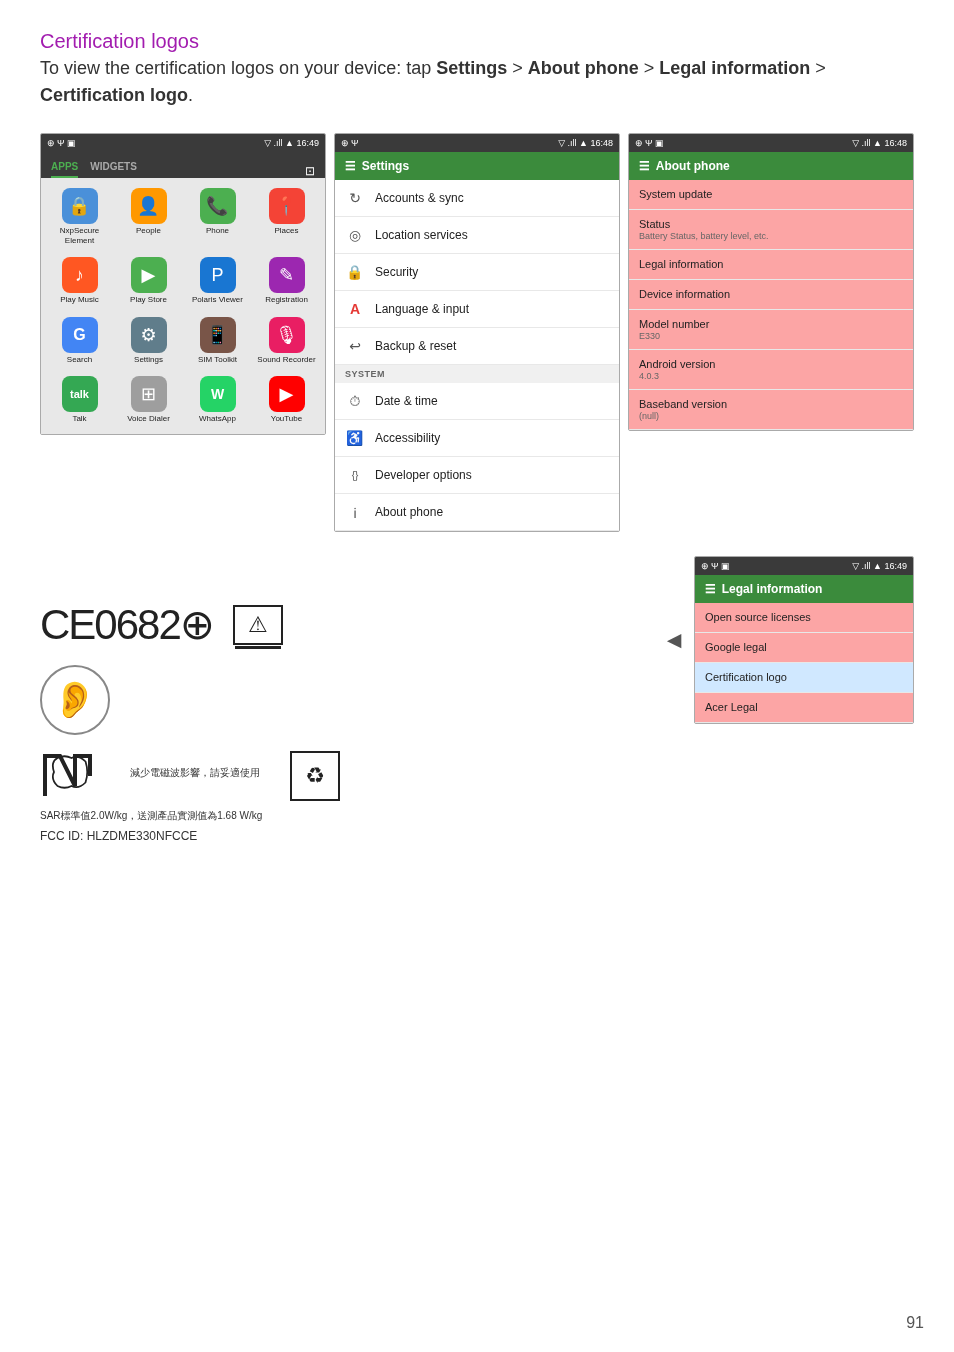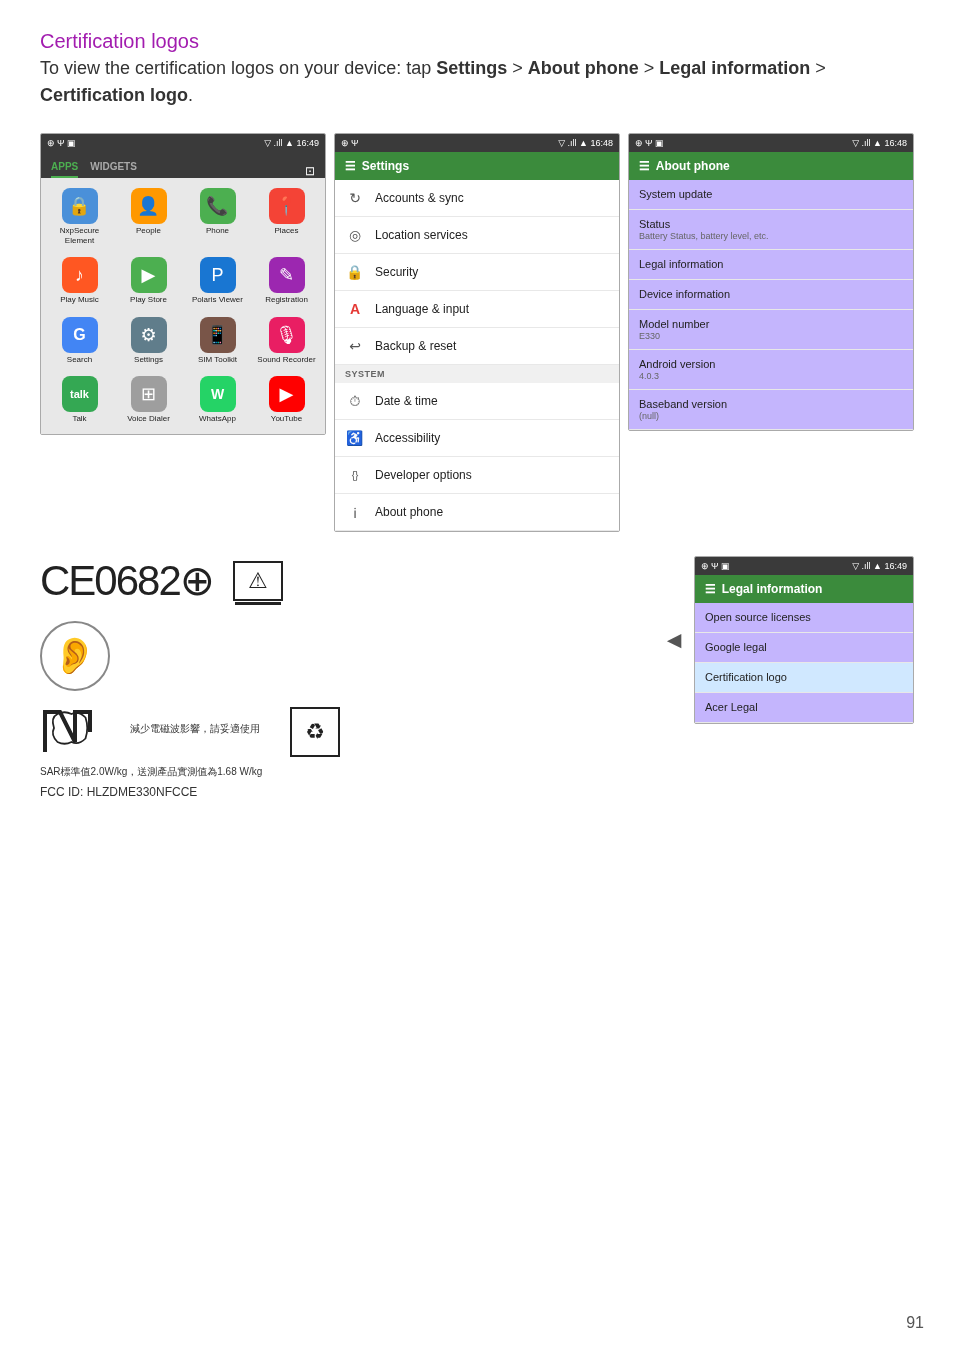"System update" .about-list { background: #c4b5fd -> #fca5a5 }
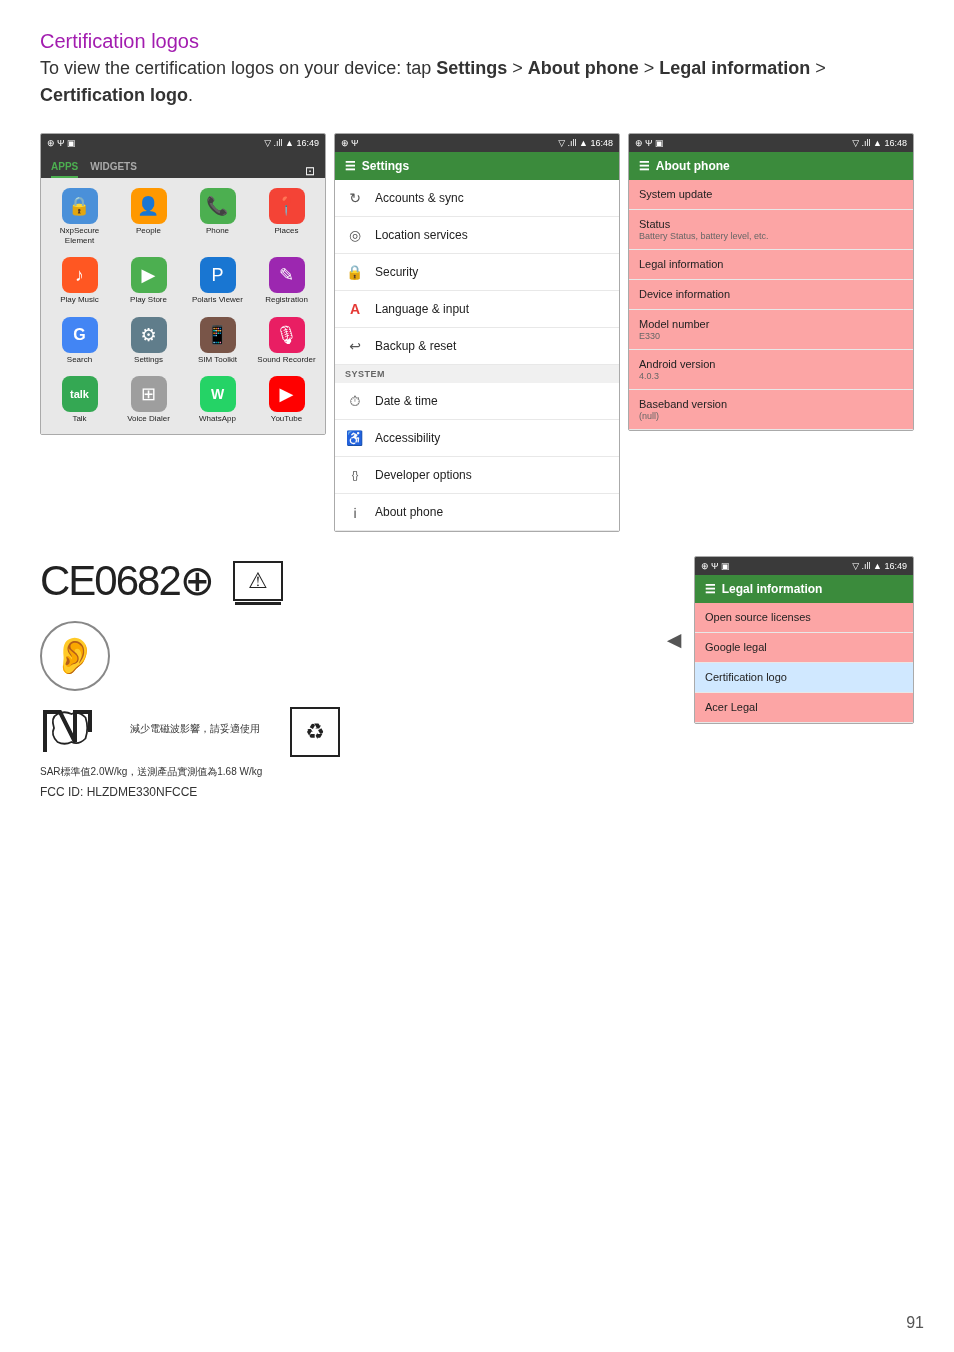"CE0682⊕" .ce-logo-row { margin-top: none -> 44px }
